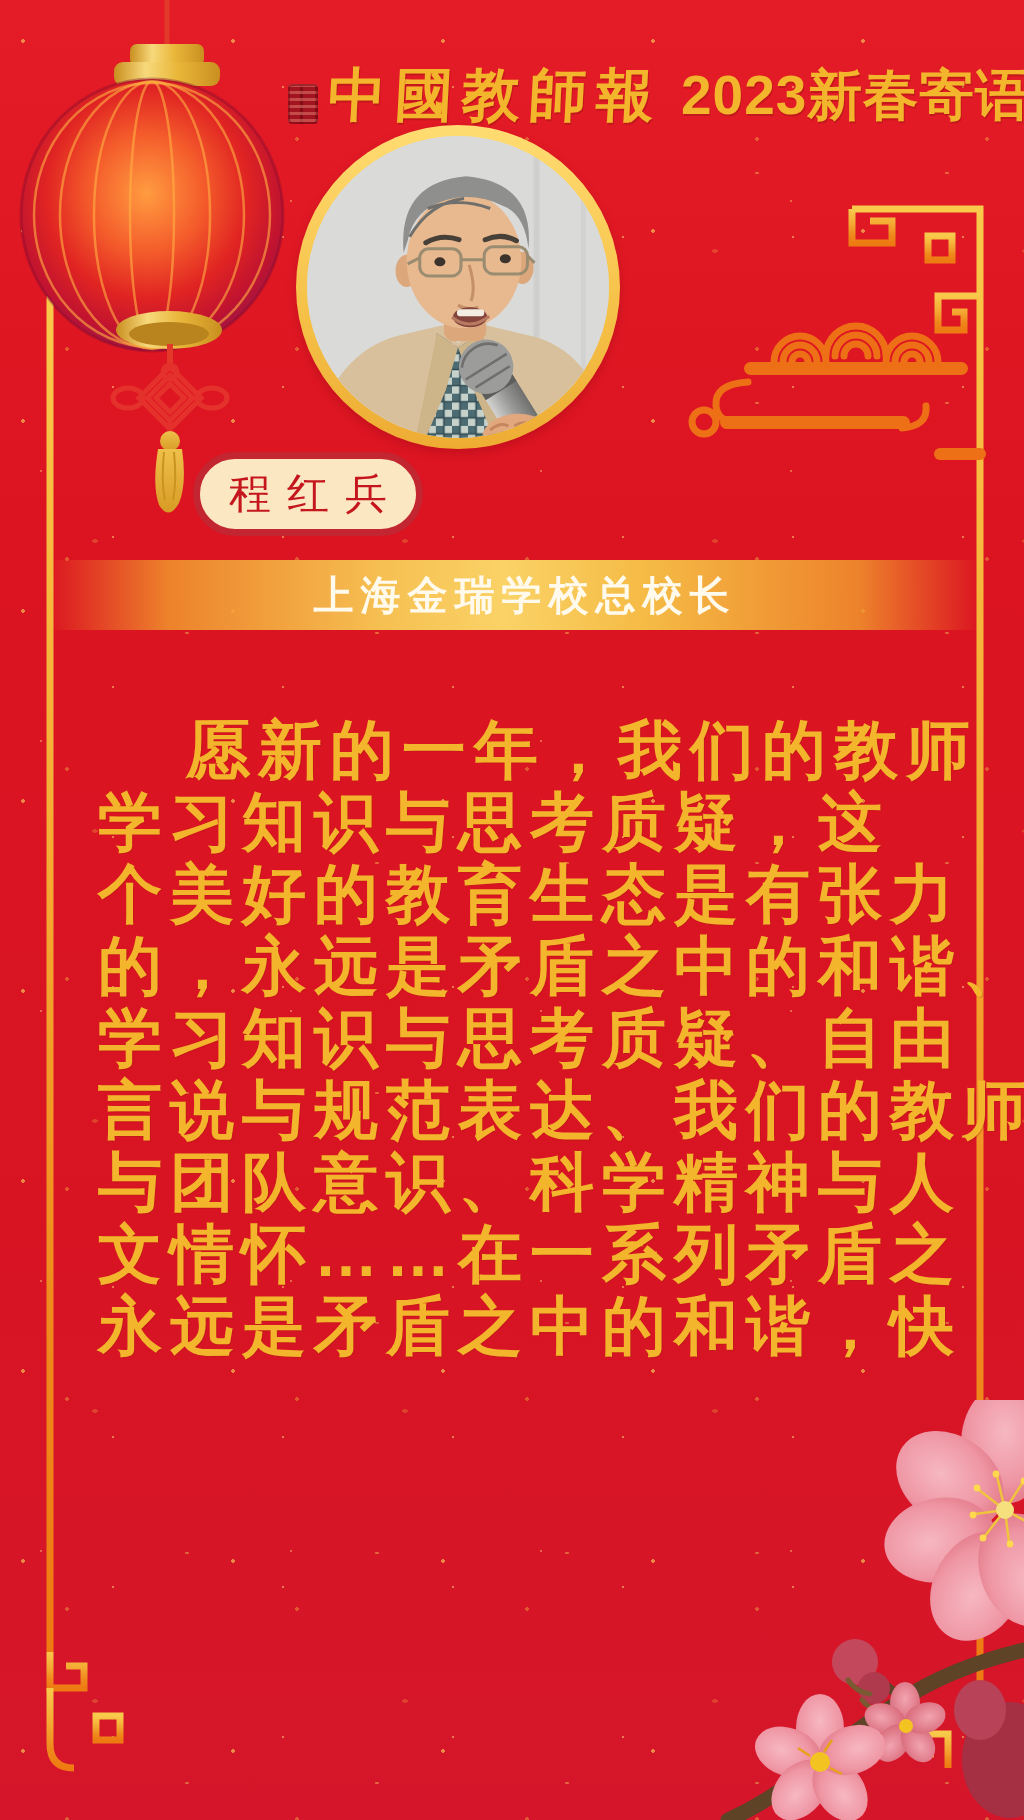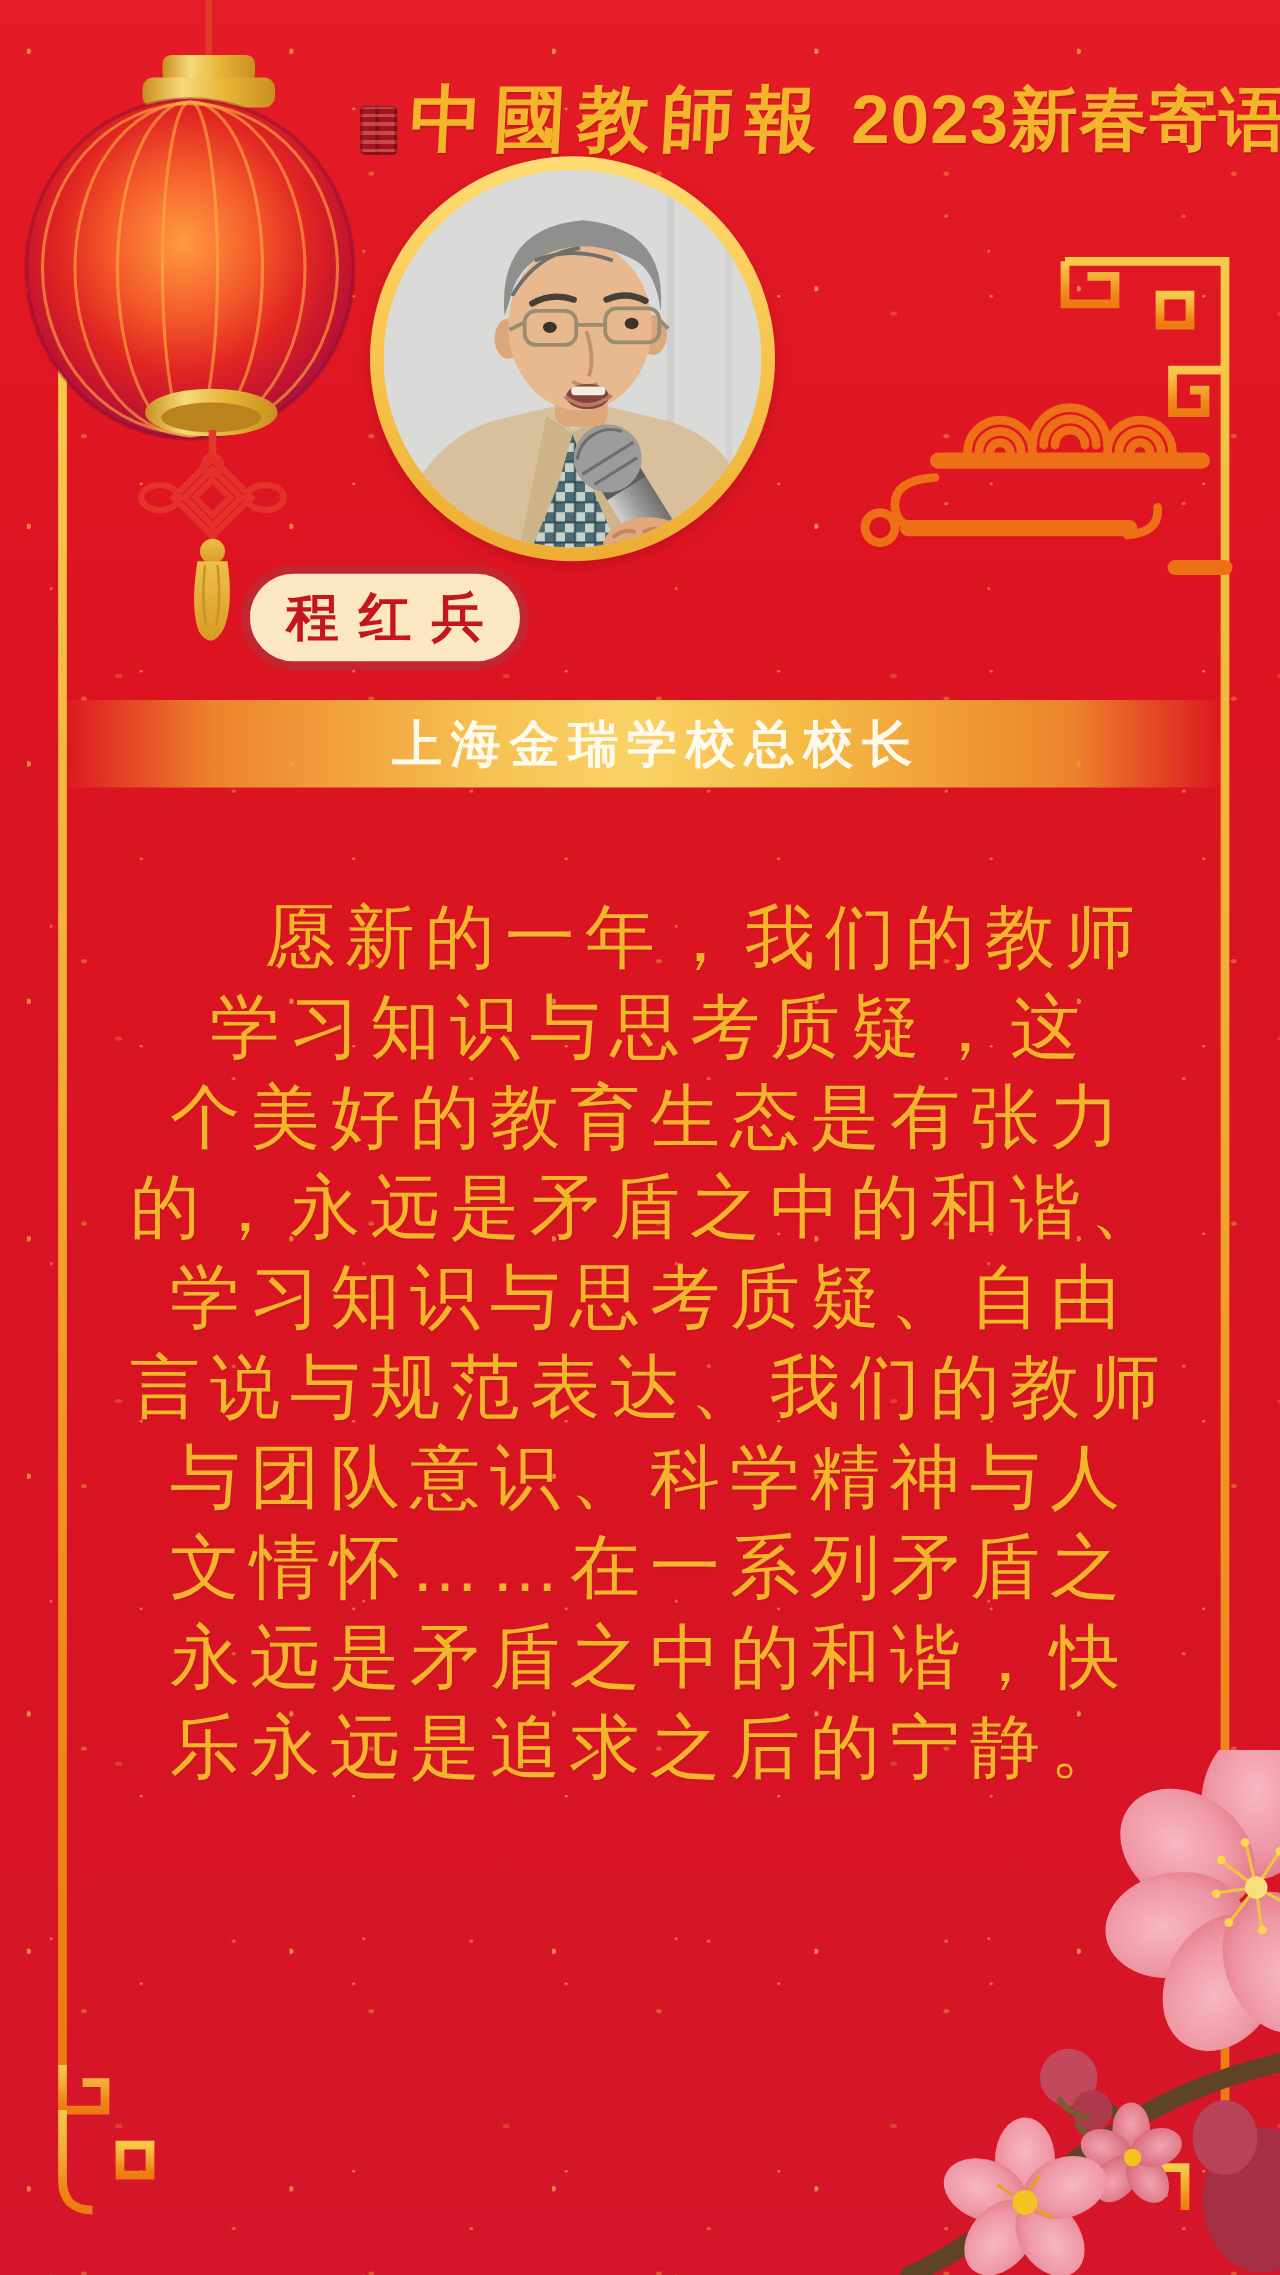"程红兵" .name-badge span { font-weight: bold -> normal }
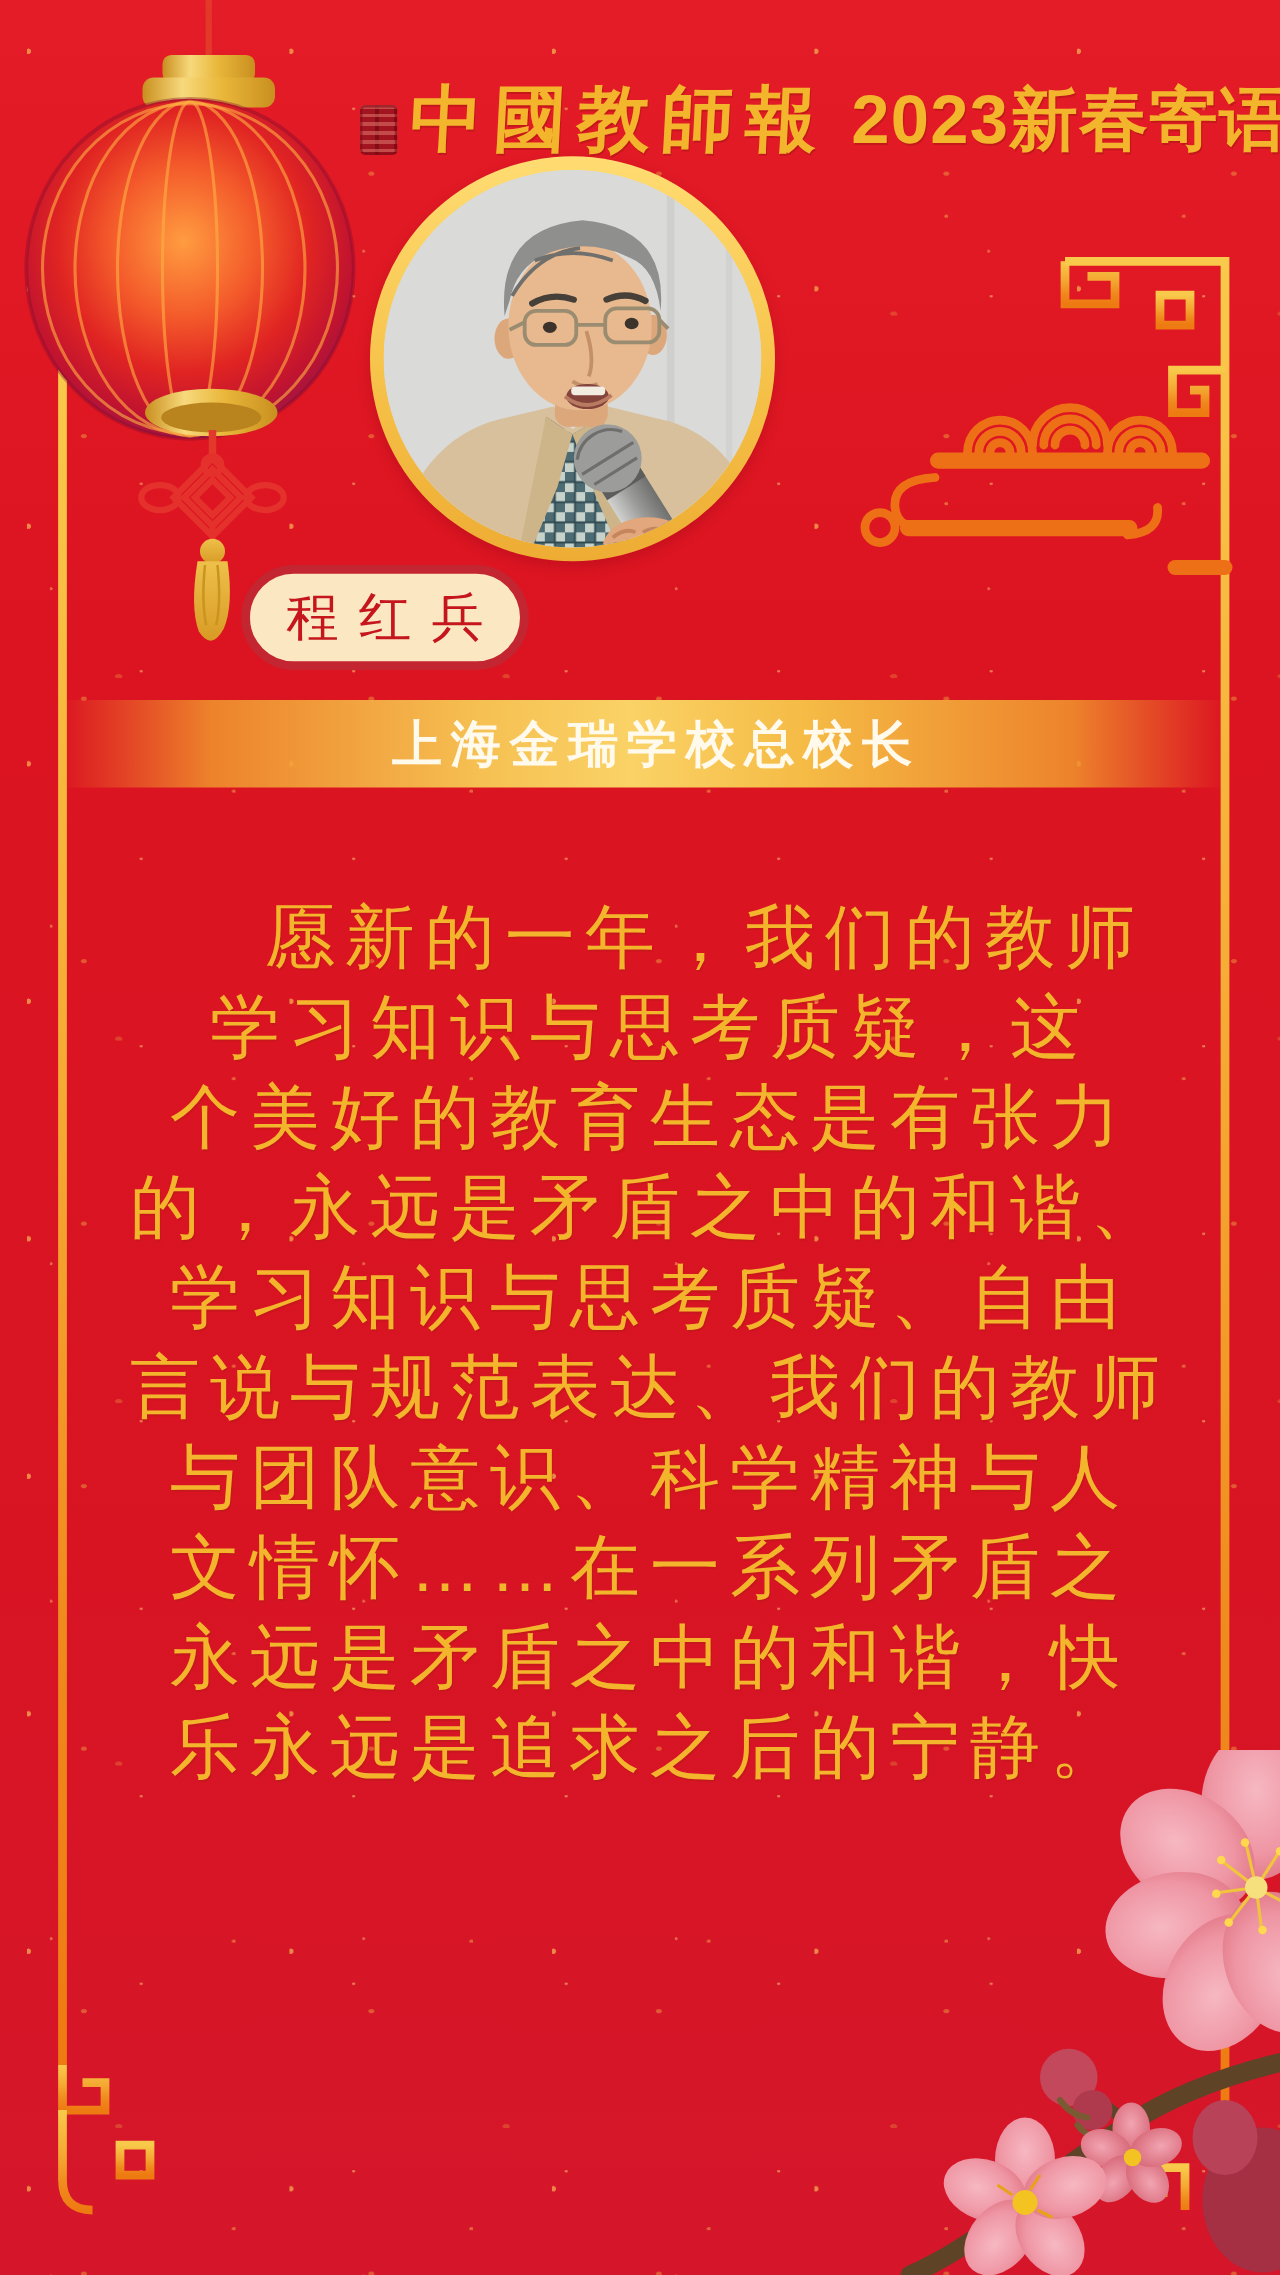"愿新的一年，我们的教师" .msg-line { font-size: 56px -> 64px; font-weight: normal -> bold; text-align: center -> none }
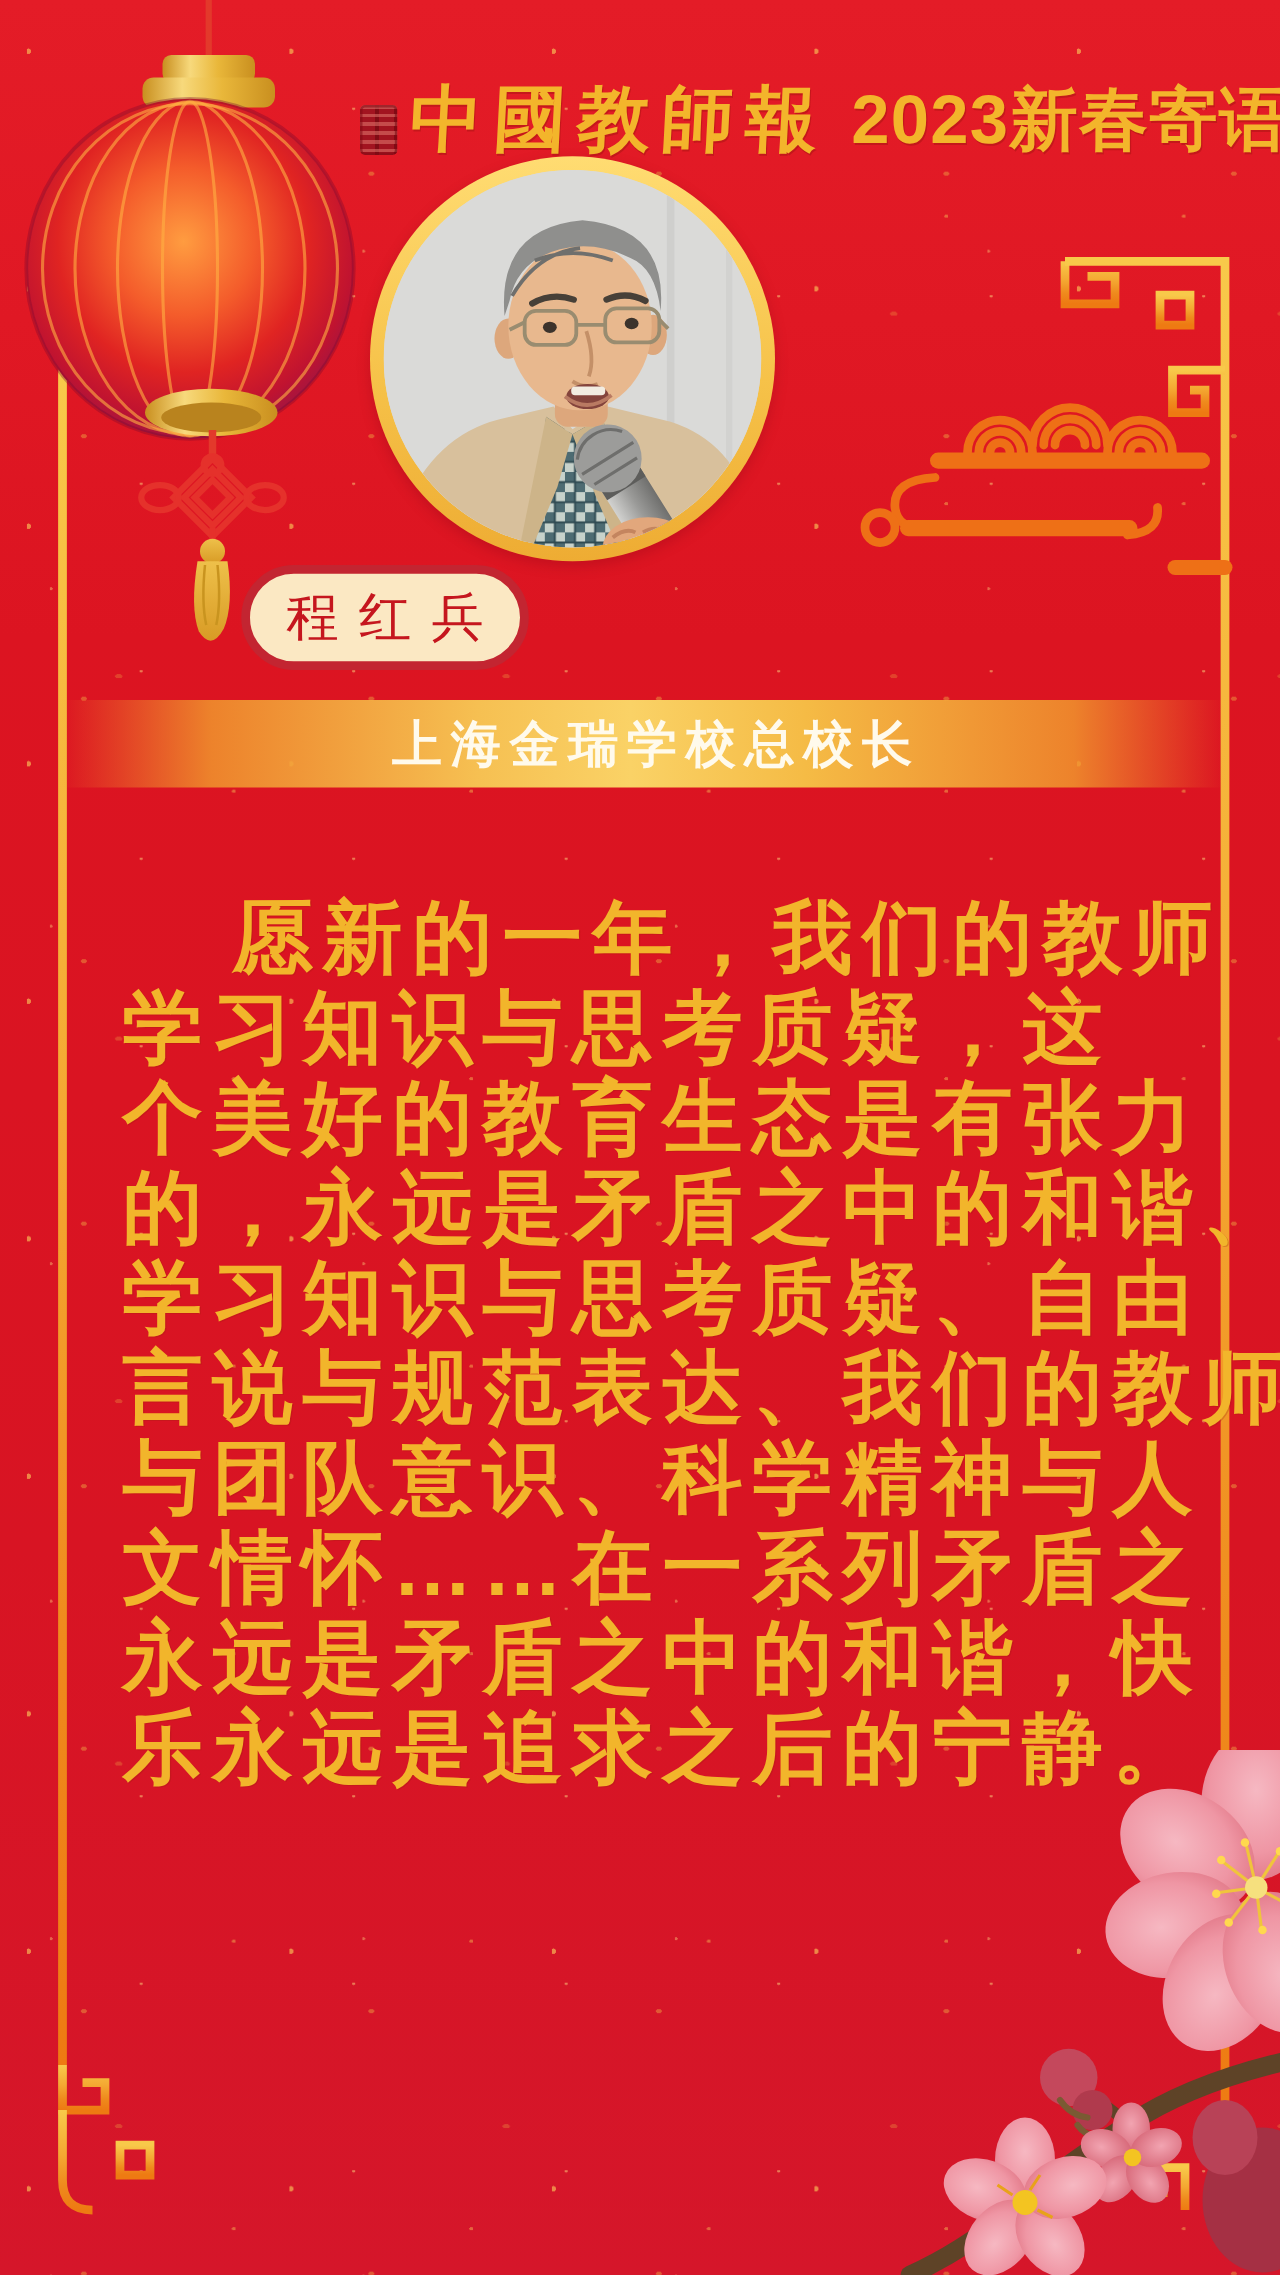"乐永远是追求之后的宁静。" div.msg-line { html: <div>乐永远是追求之后的宁静。</div> -> none }
